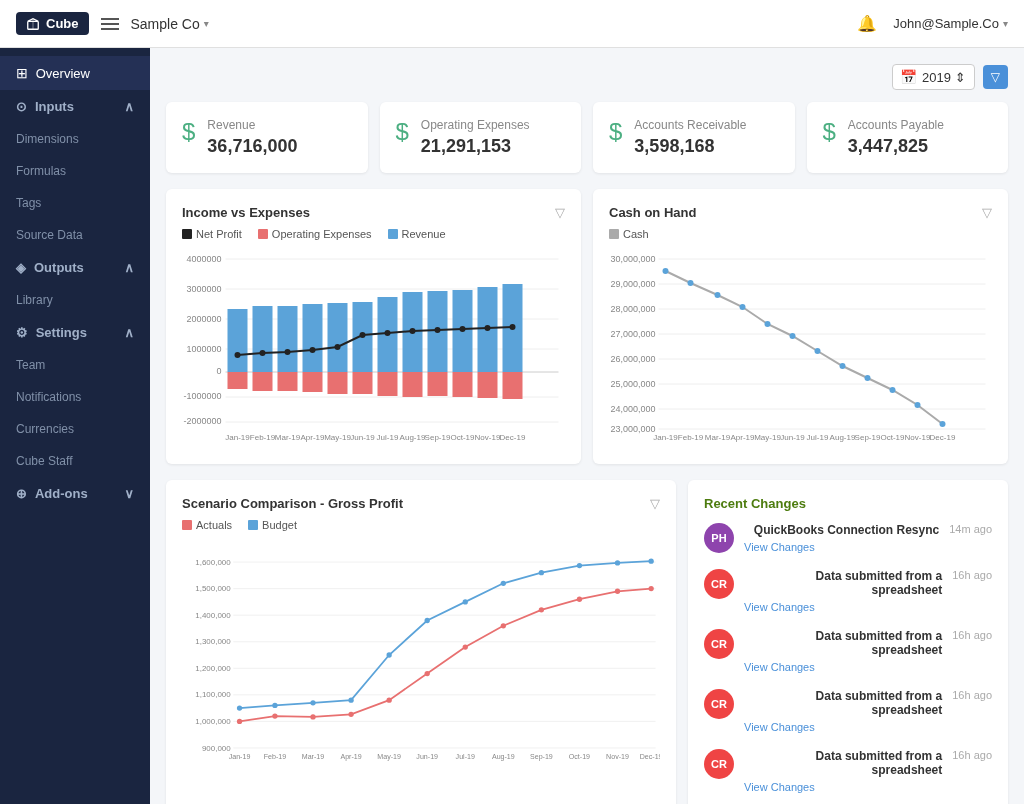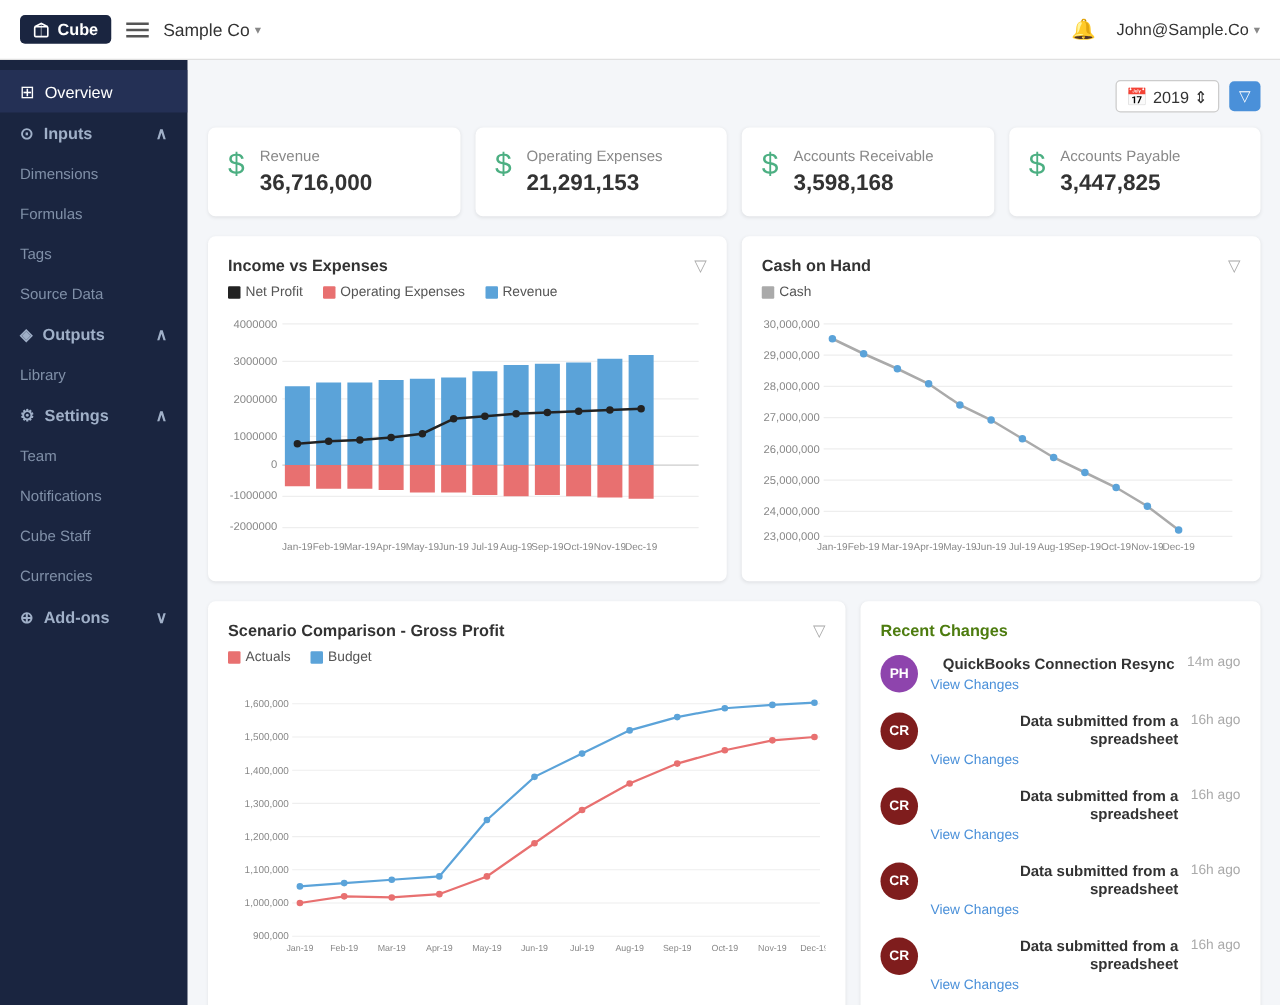"Cube Staff" div.sidebar-item { order: before "Currencies" -> after "Currencies" }
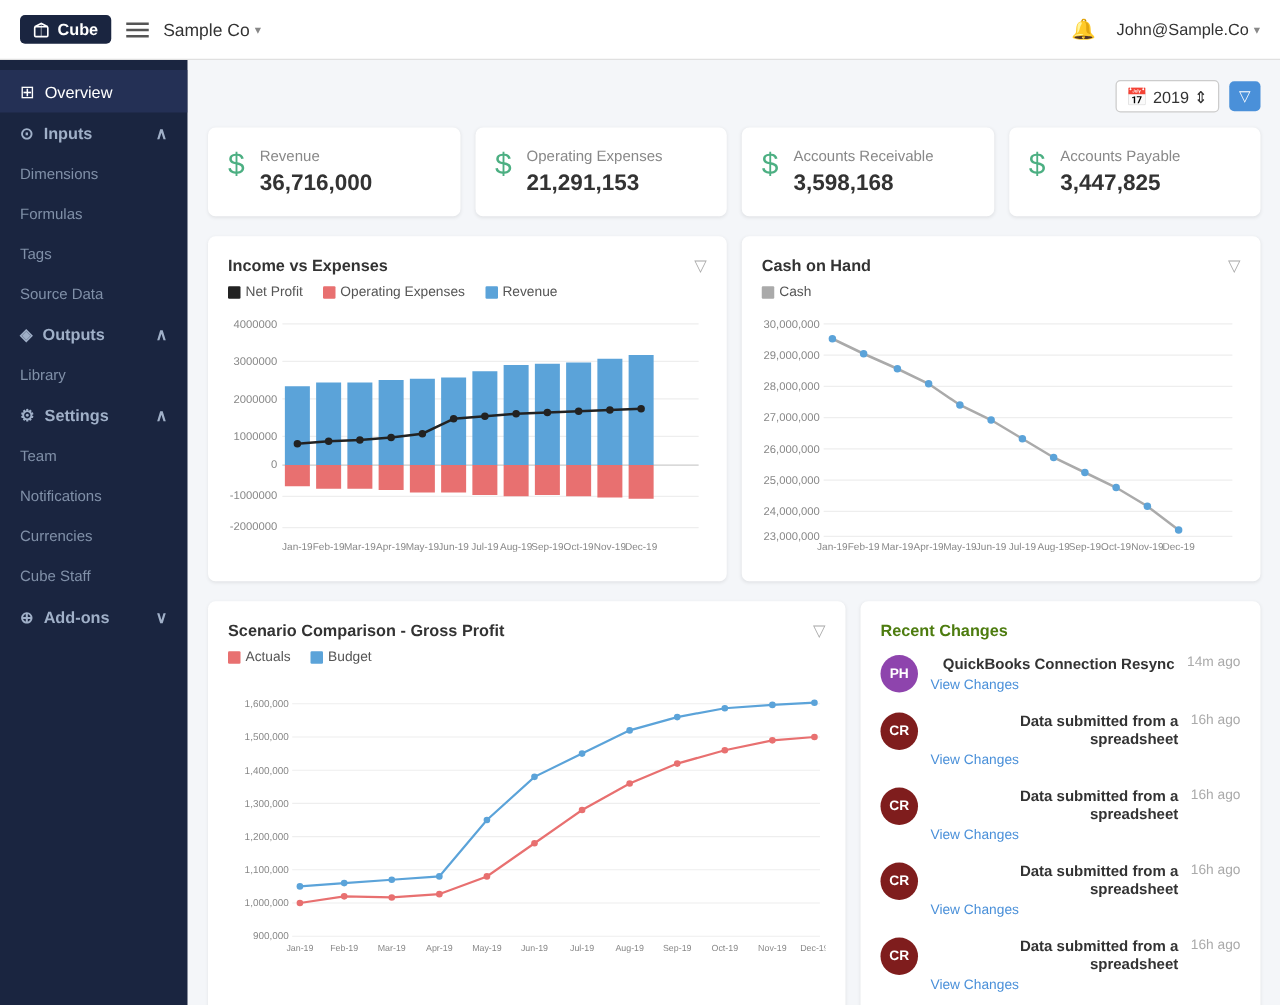"CR" .avatar-cr { background: #7f1d1d -> #ef4444 }
